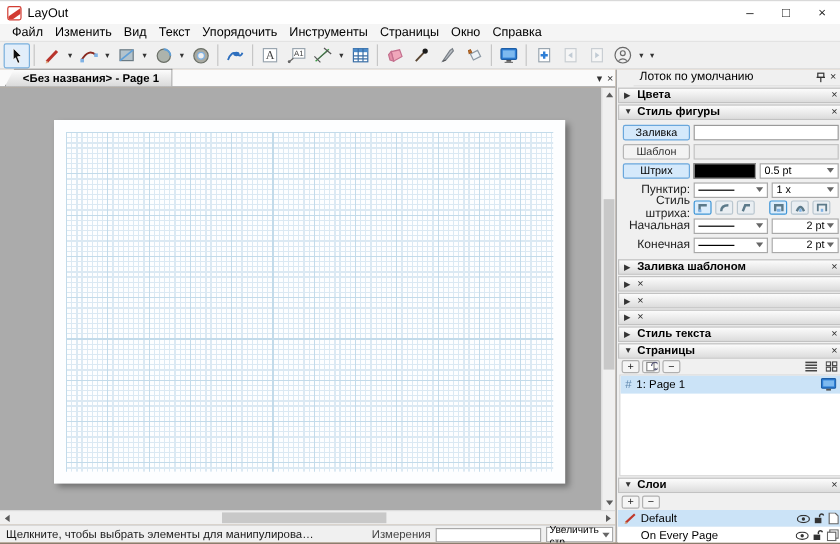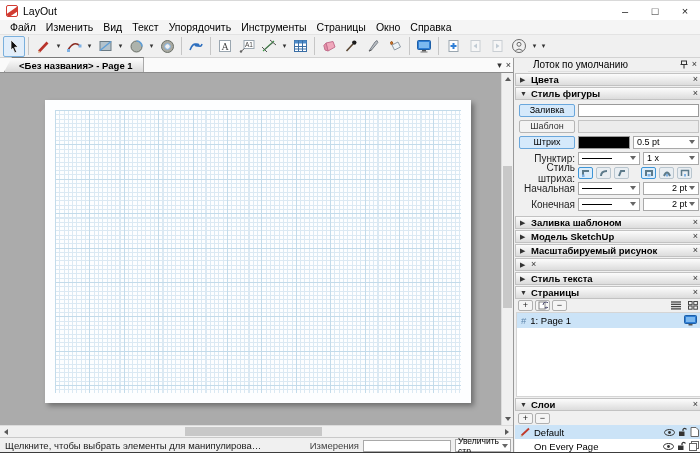"Модель SketchUp" span.sec-label { html: <span>Модель SketchUp</span> -> none }
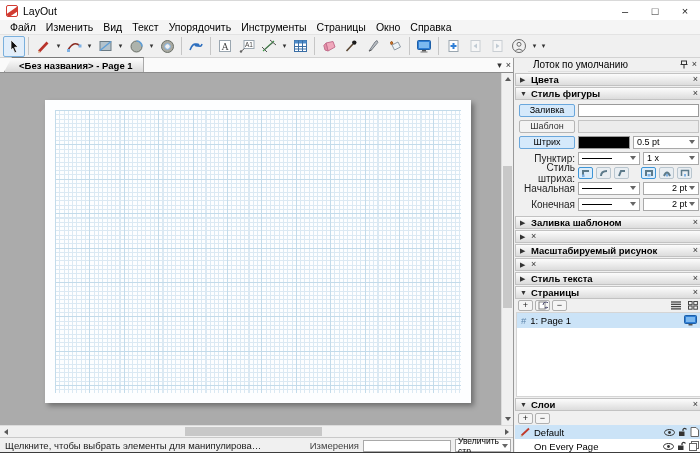"Масштабируемый рисунок" span.sec-label { html: <span>Масштабируемый рисунок</span> -> none }
